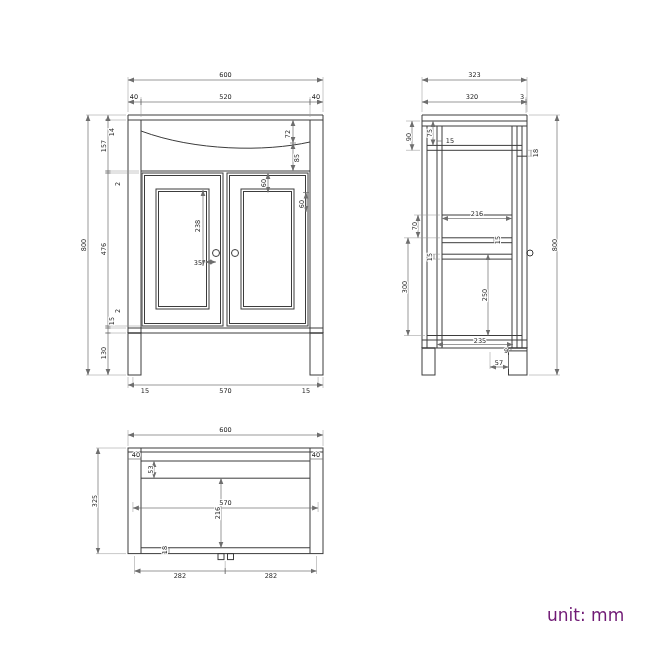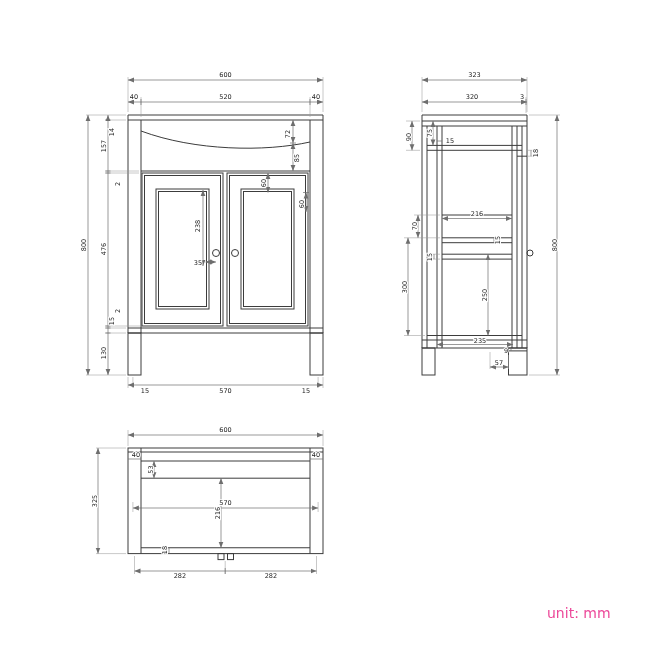"unit: mm" .unit { color: #ec4899 -> #701a75; font-size: 14px -> 17px }
